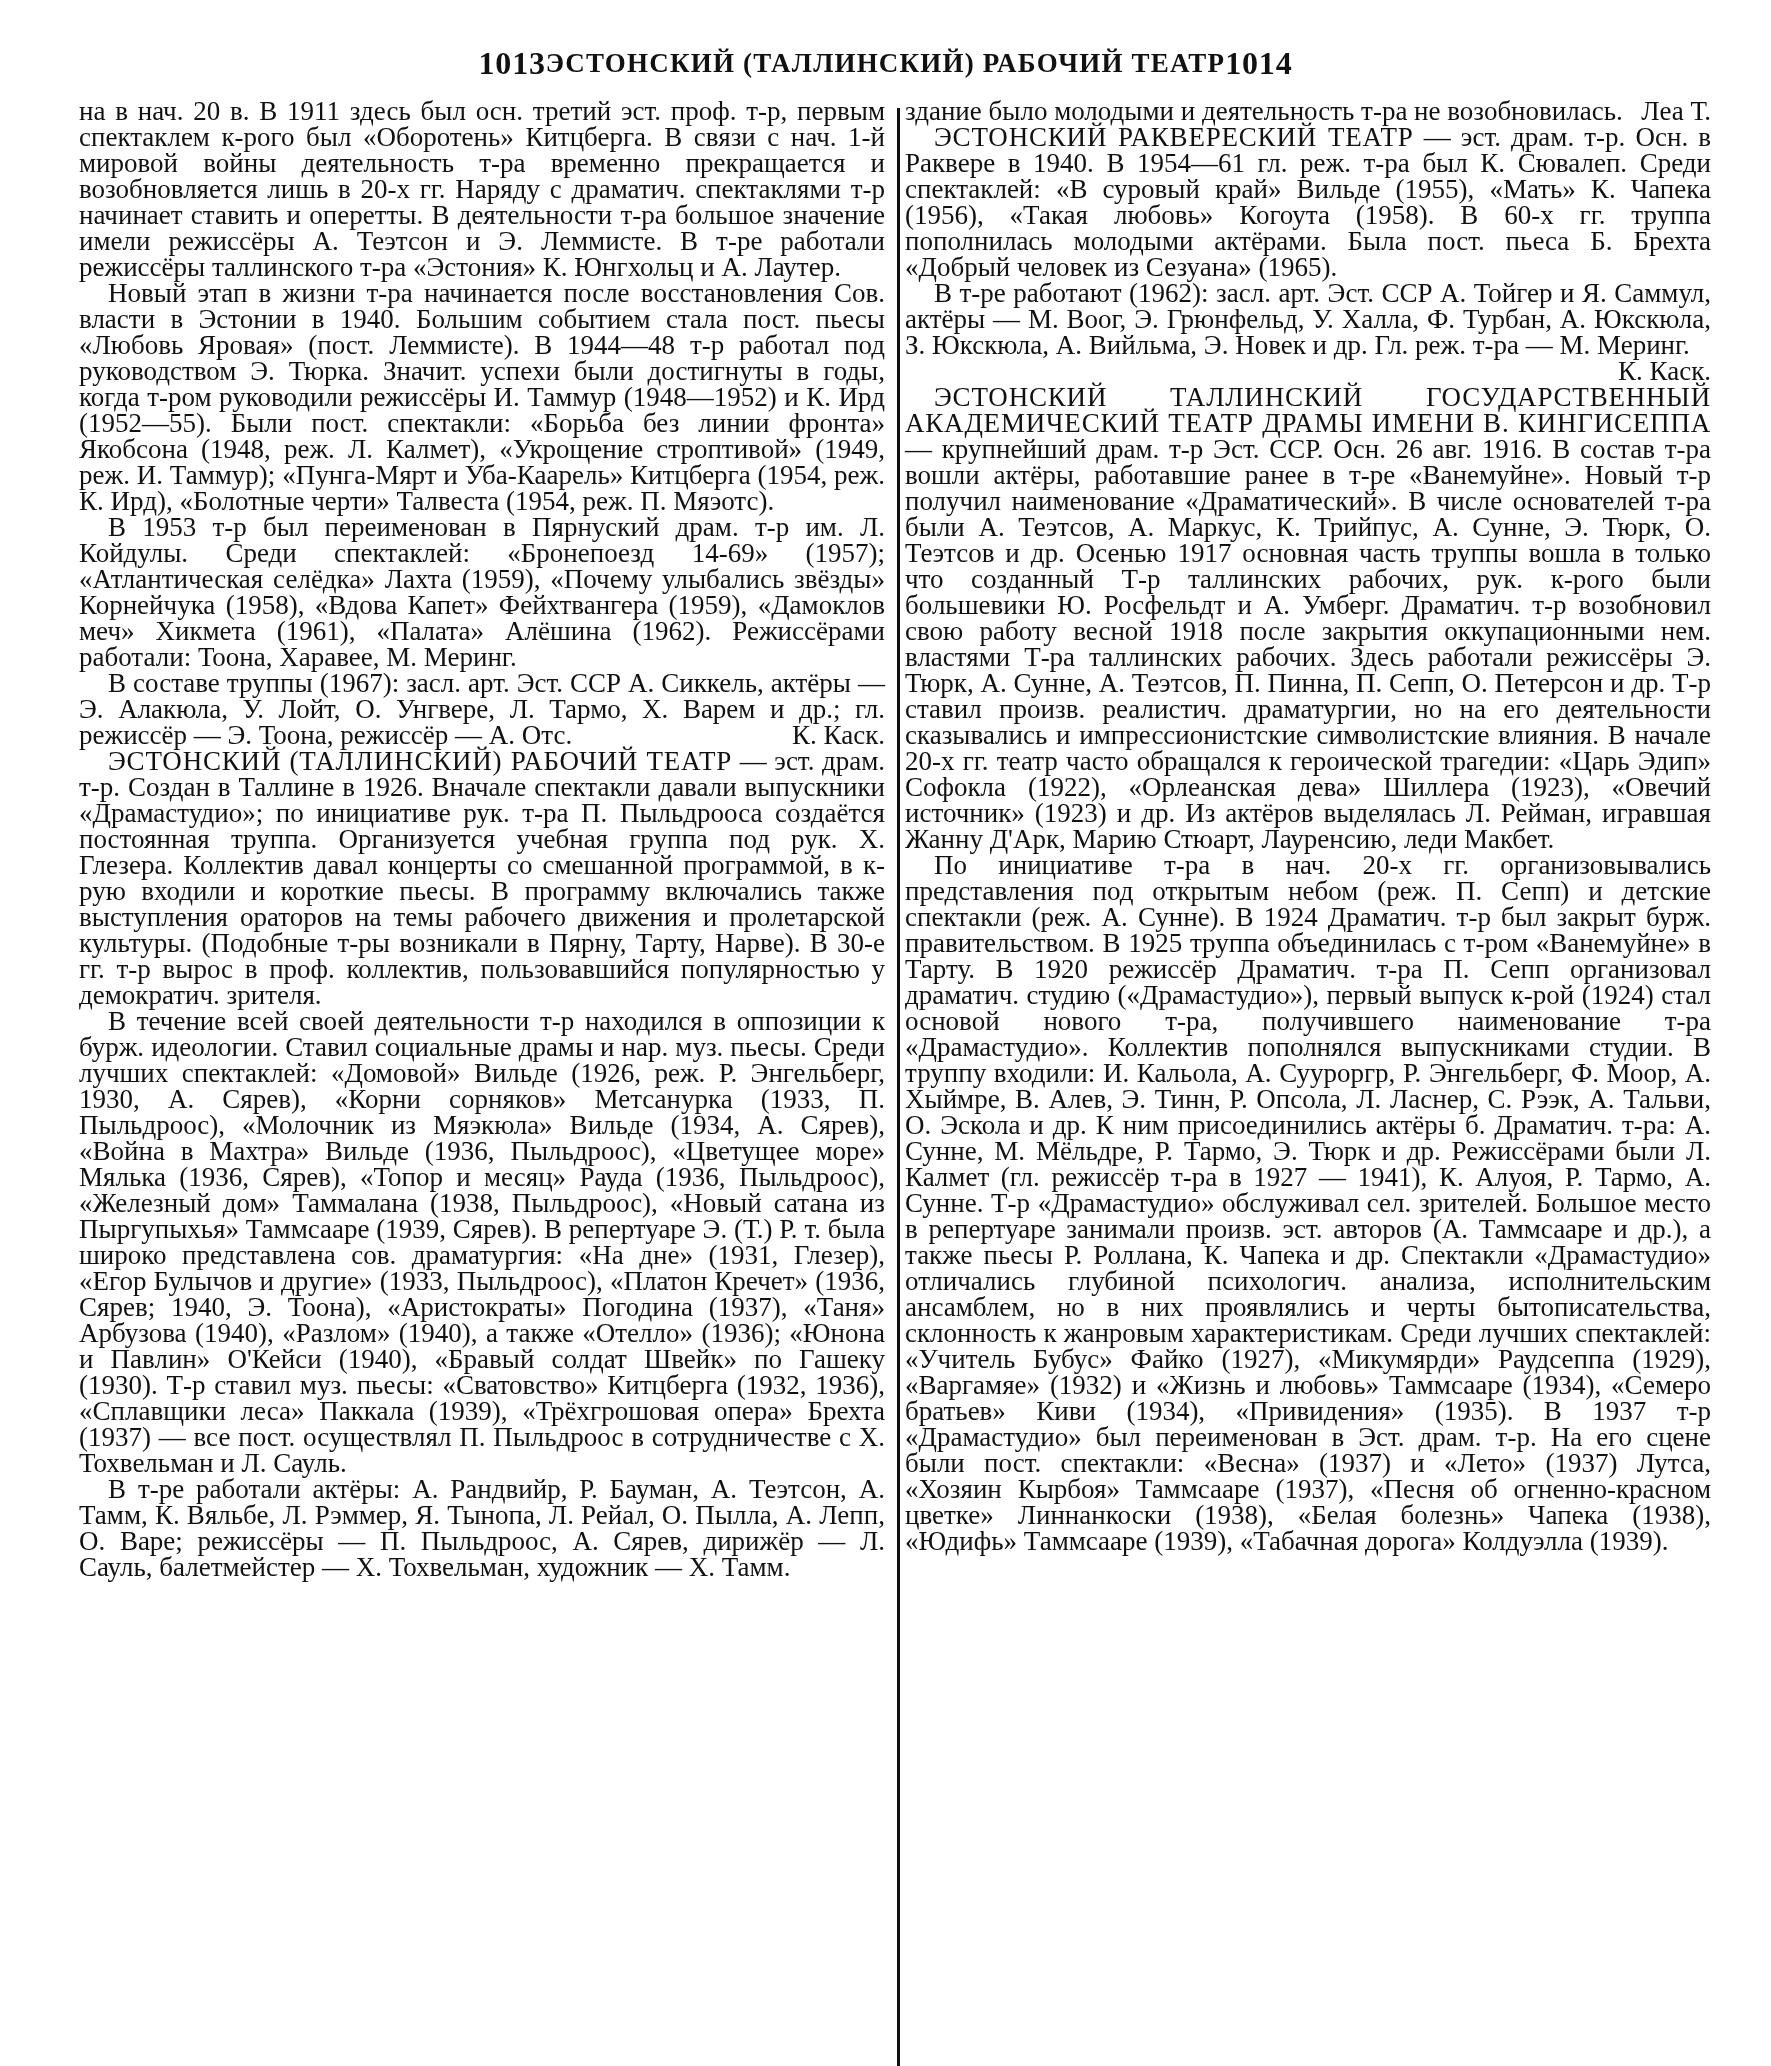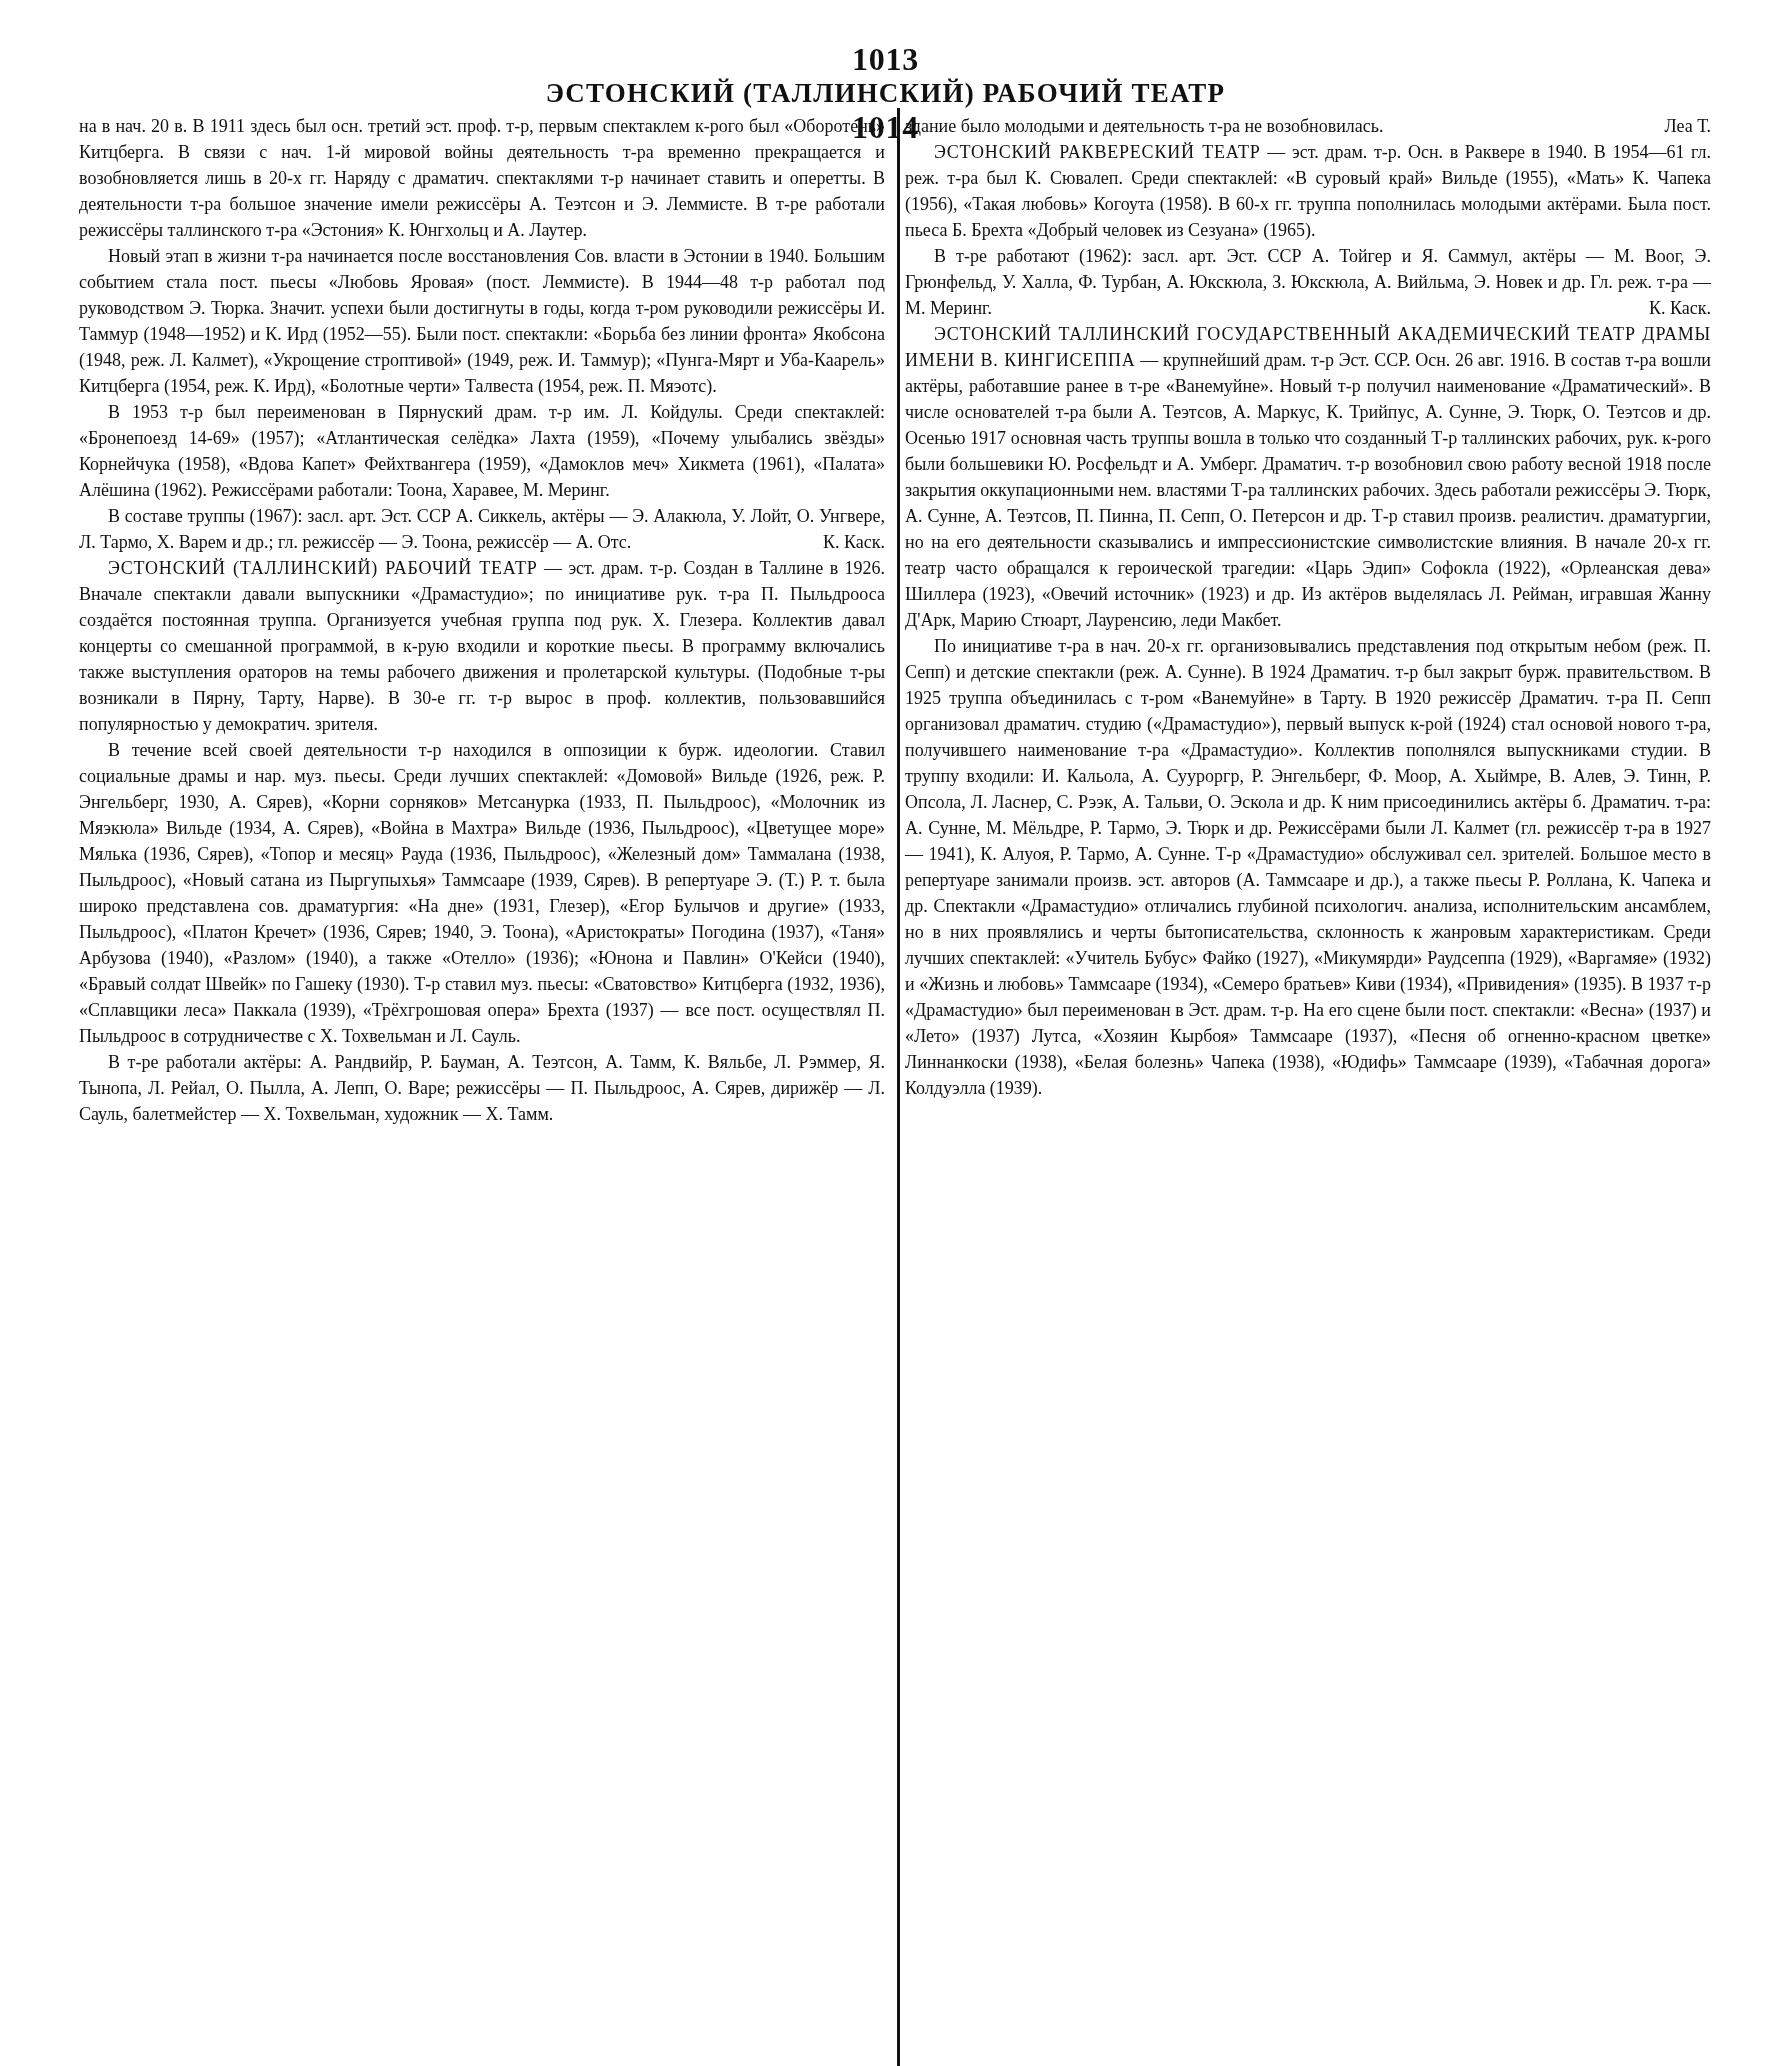"1013" .header { flex-direction: column -> none; justify-content: flex-start -> center }
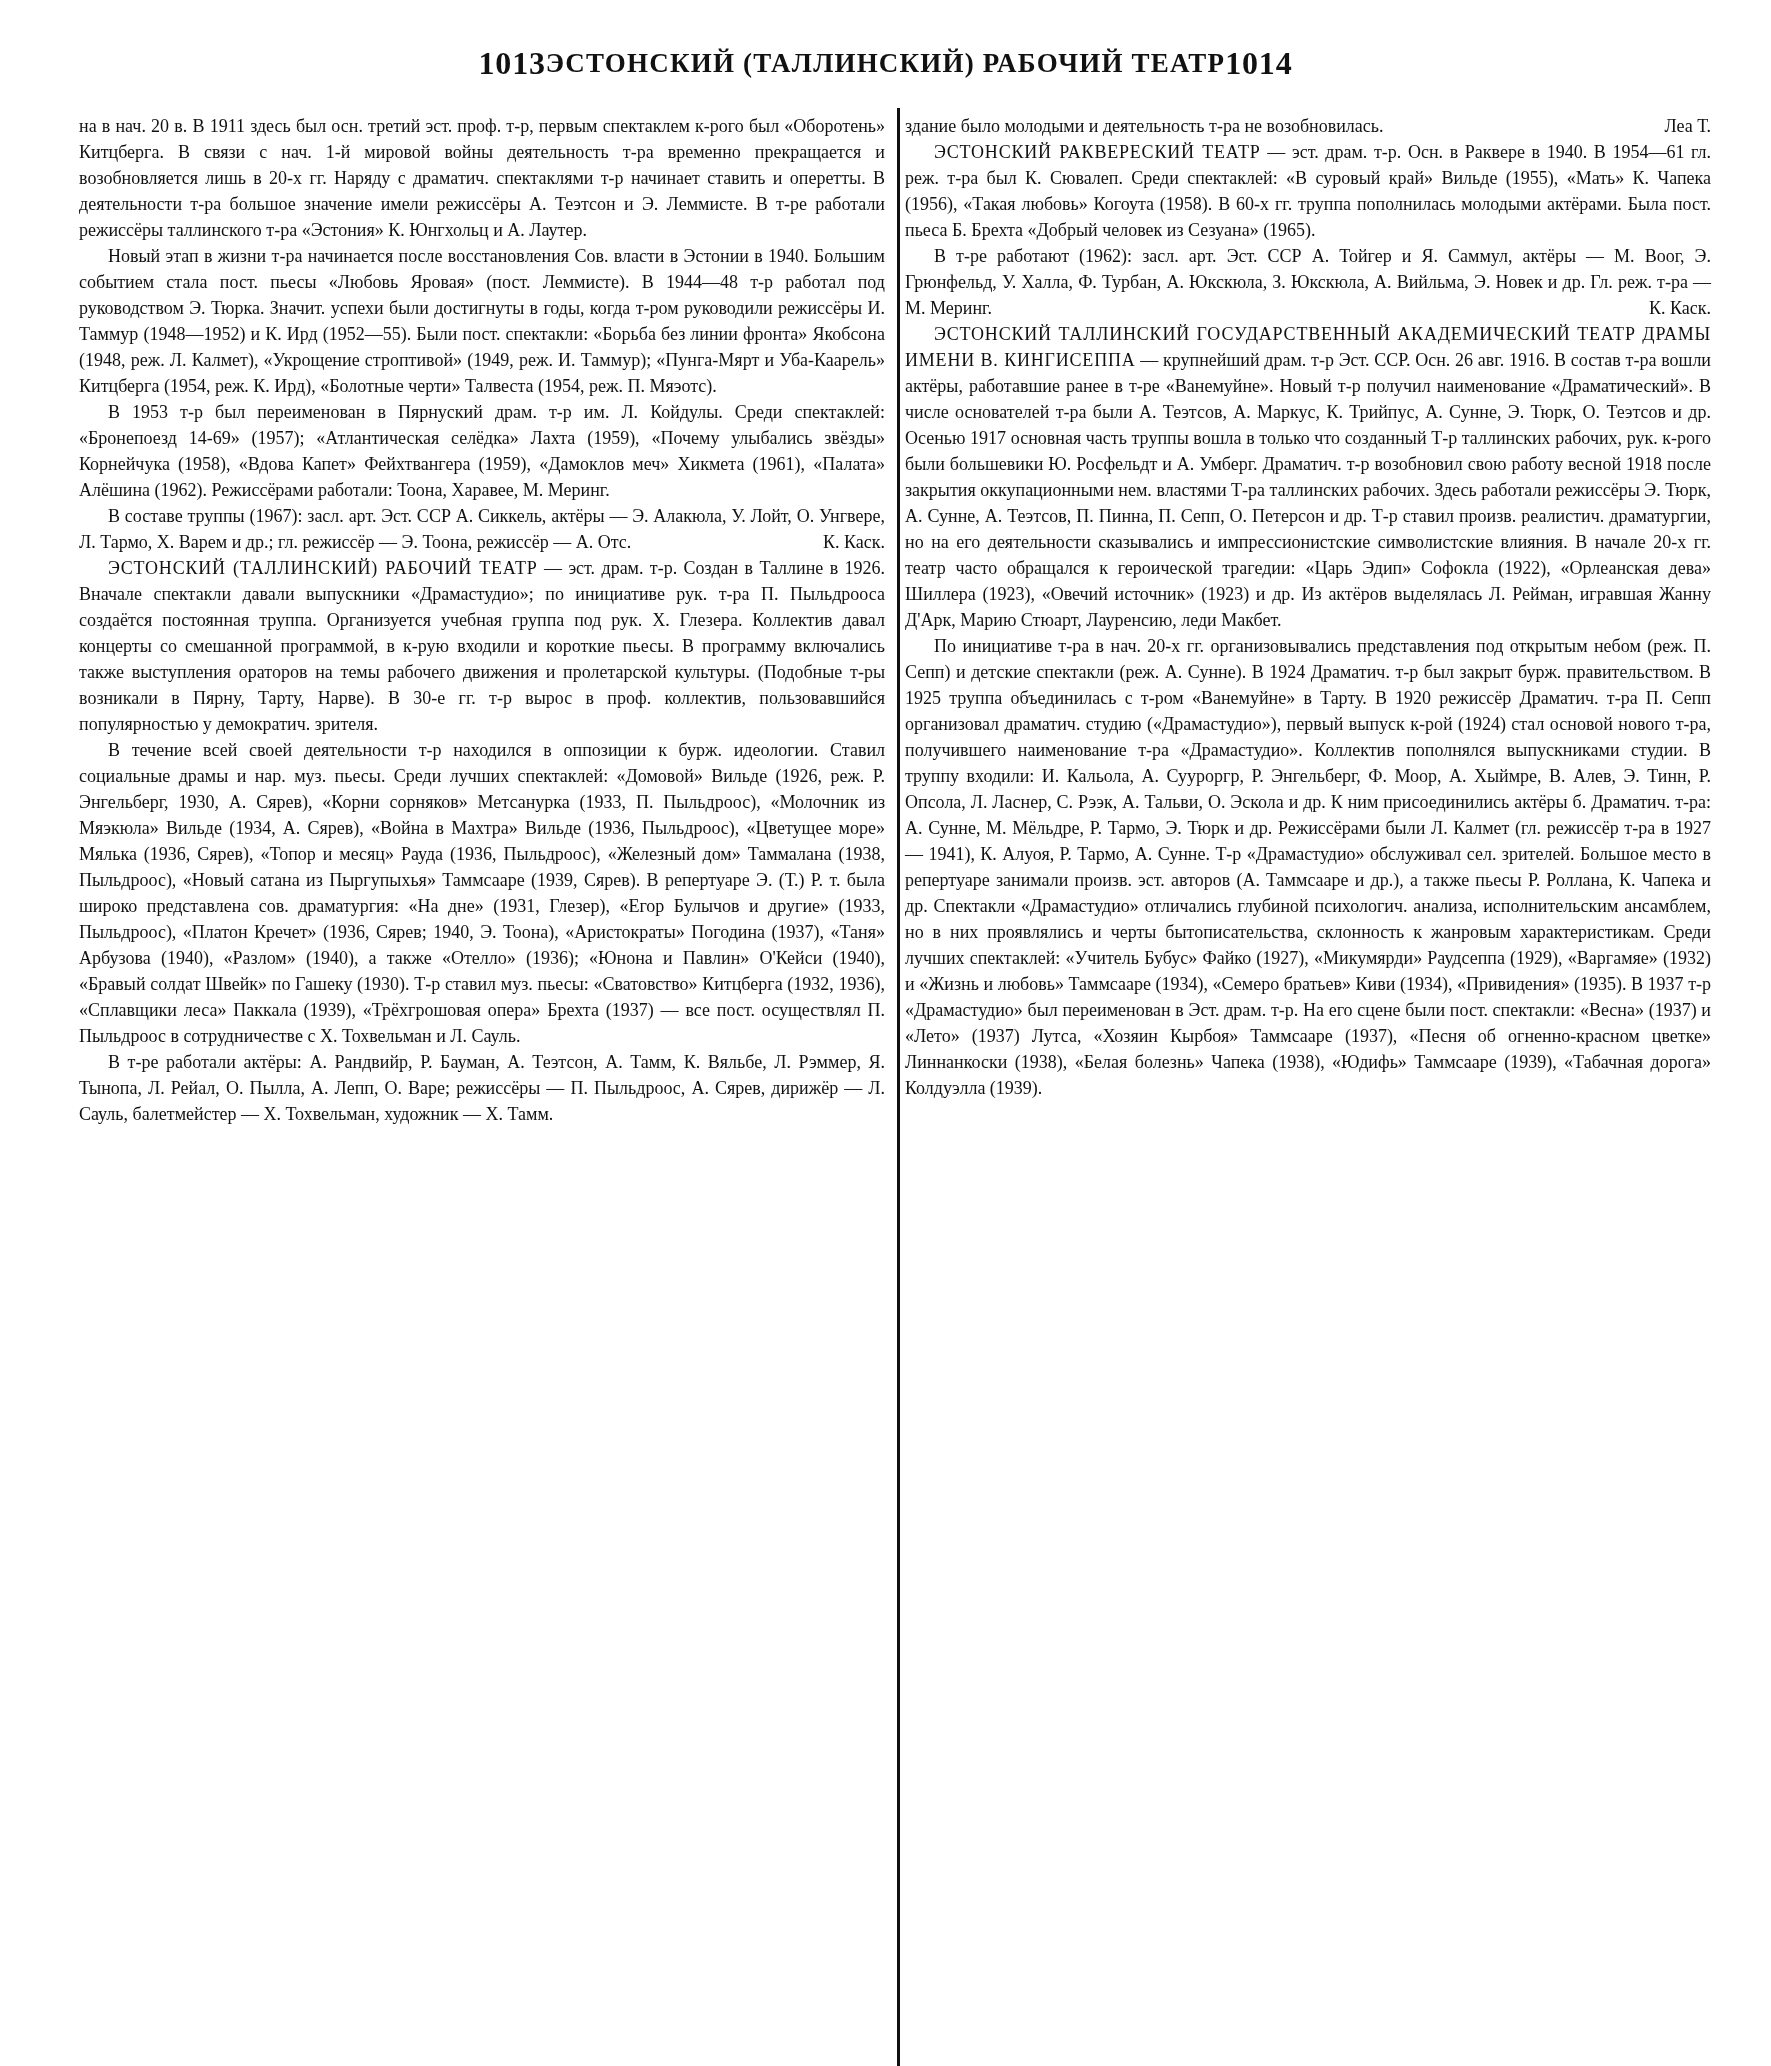"на в нач. 20 в." .col { font-size: 18px -> 27px; top: 113px -> 98px }
